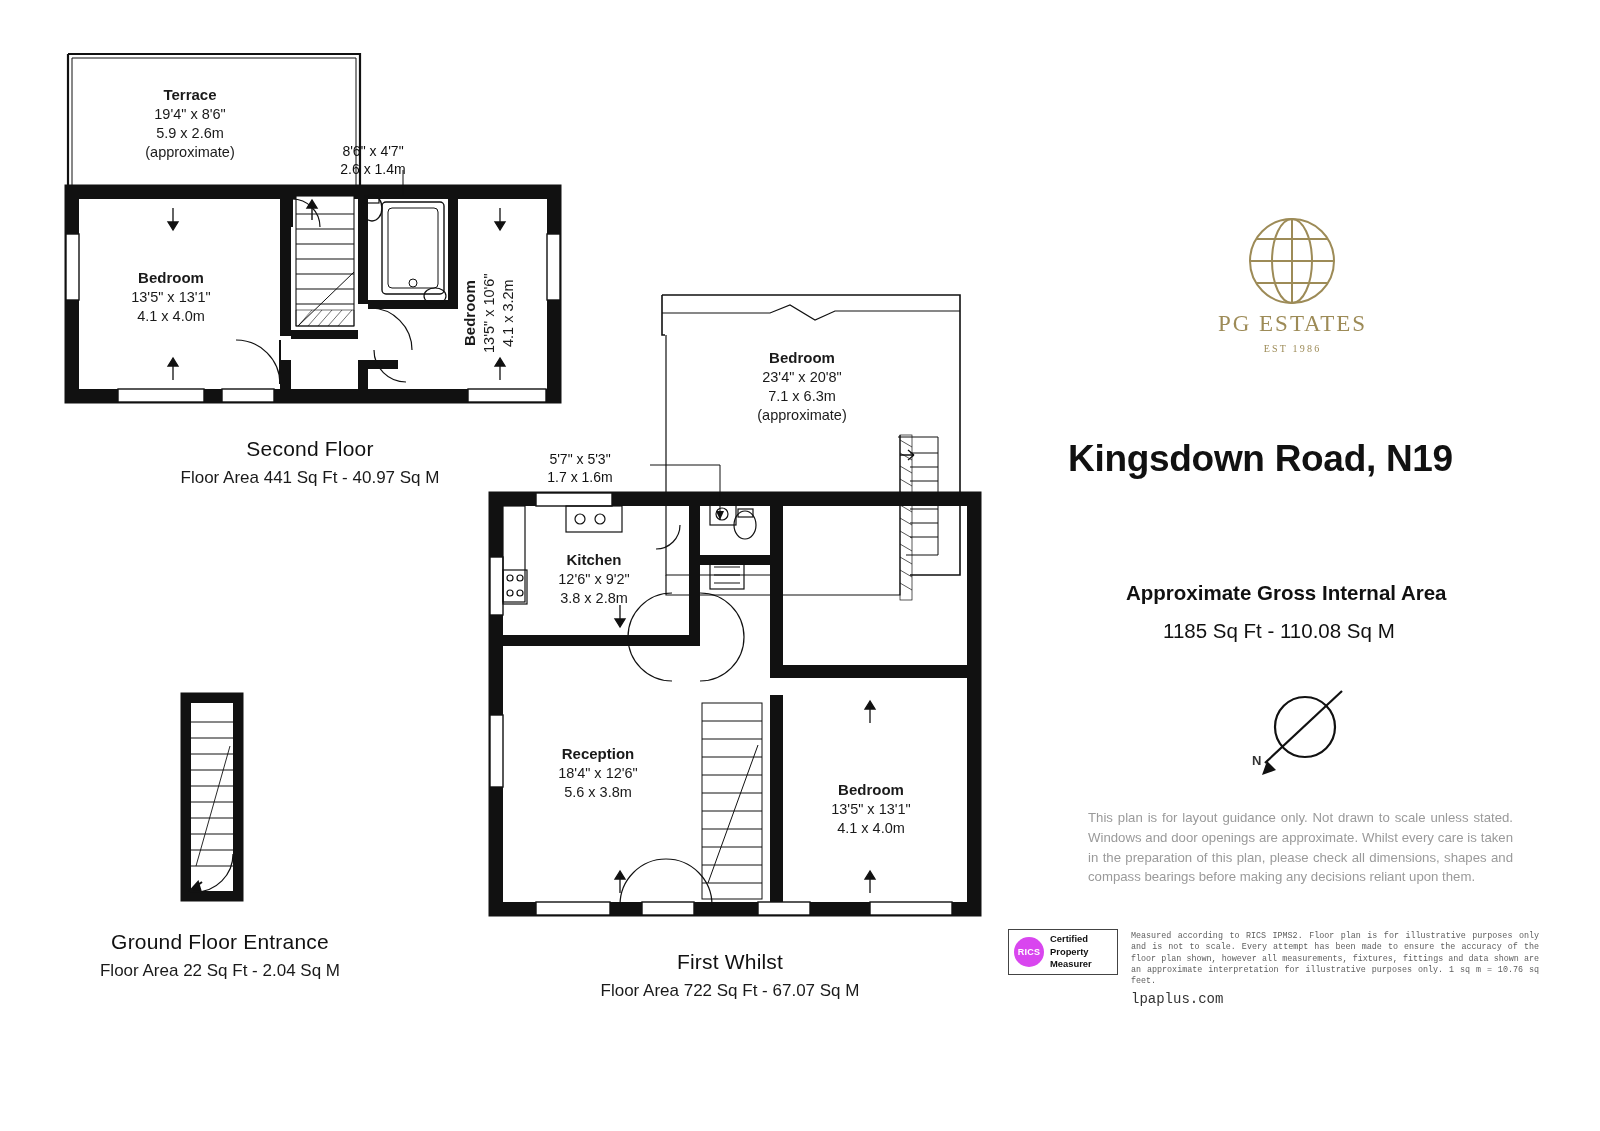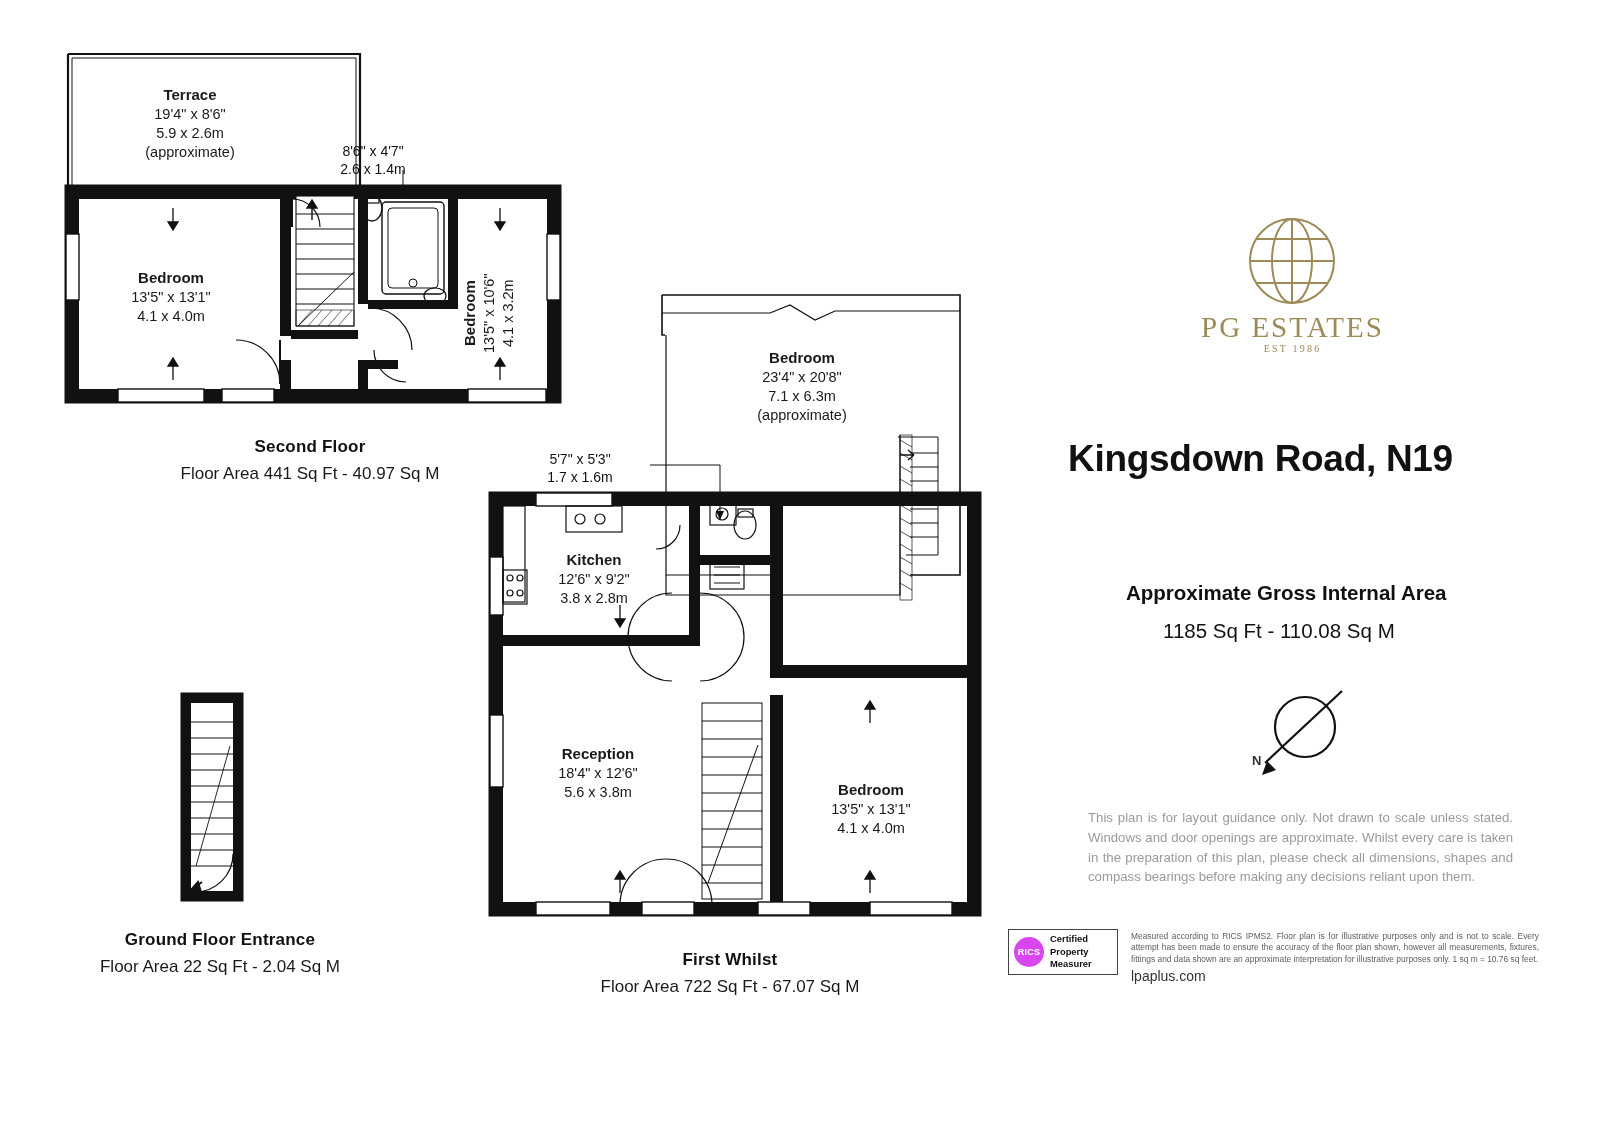"PG ESTATES" .logo-name { font-size: 29px -> 23px }
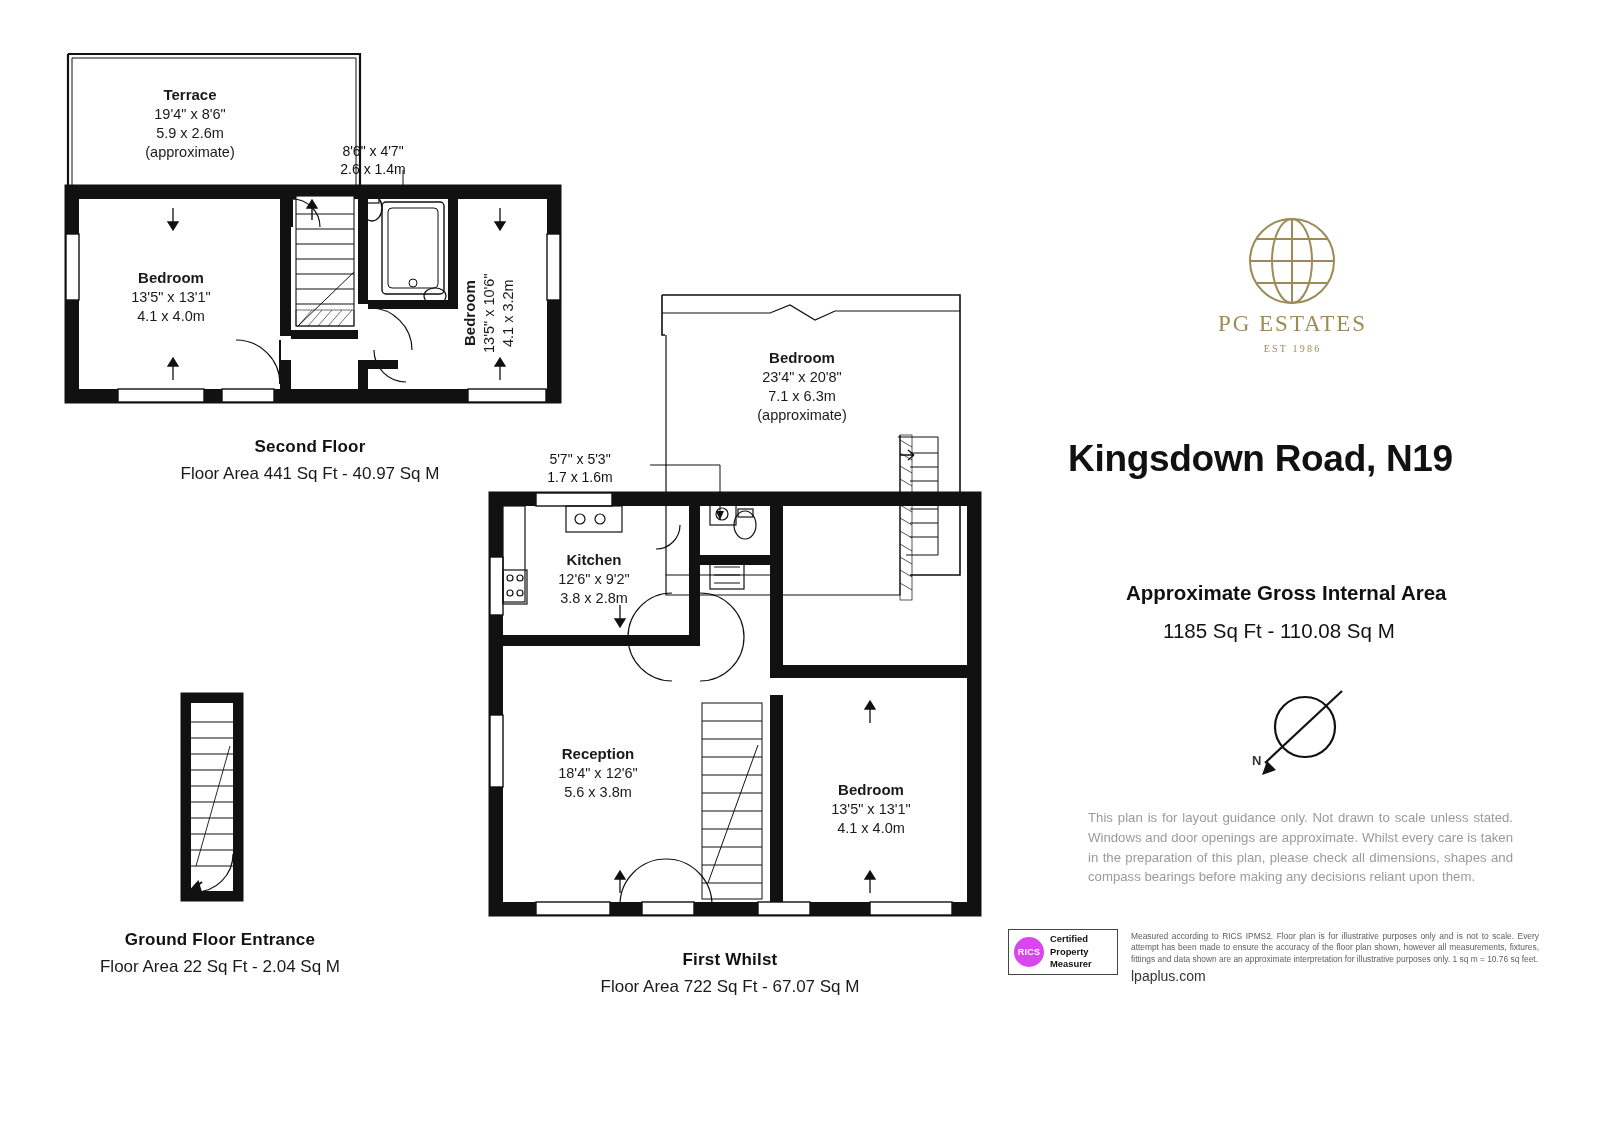"Second Floor" .floor-caption .ftitle { font-size: 17px -> 21px; font-weight: bold -> normal }
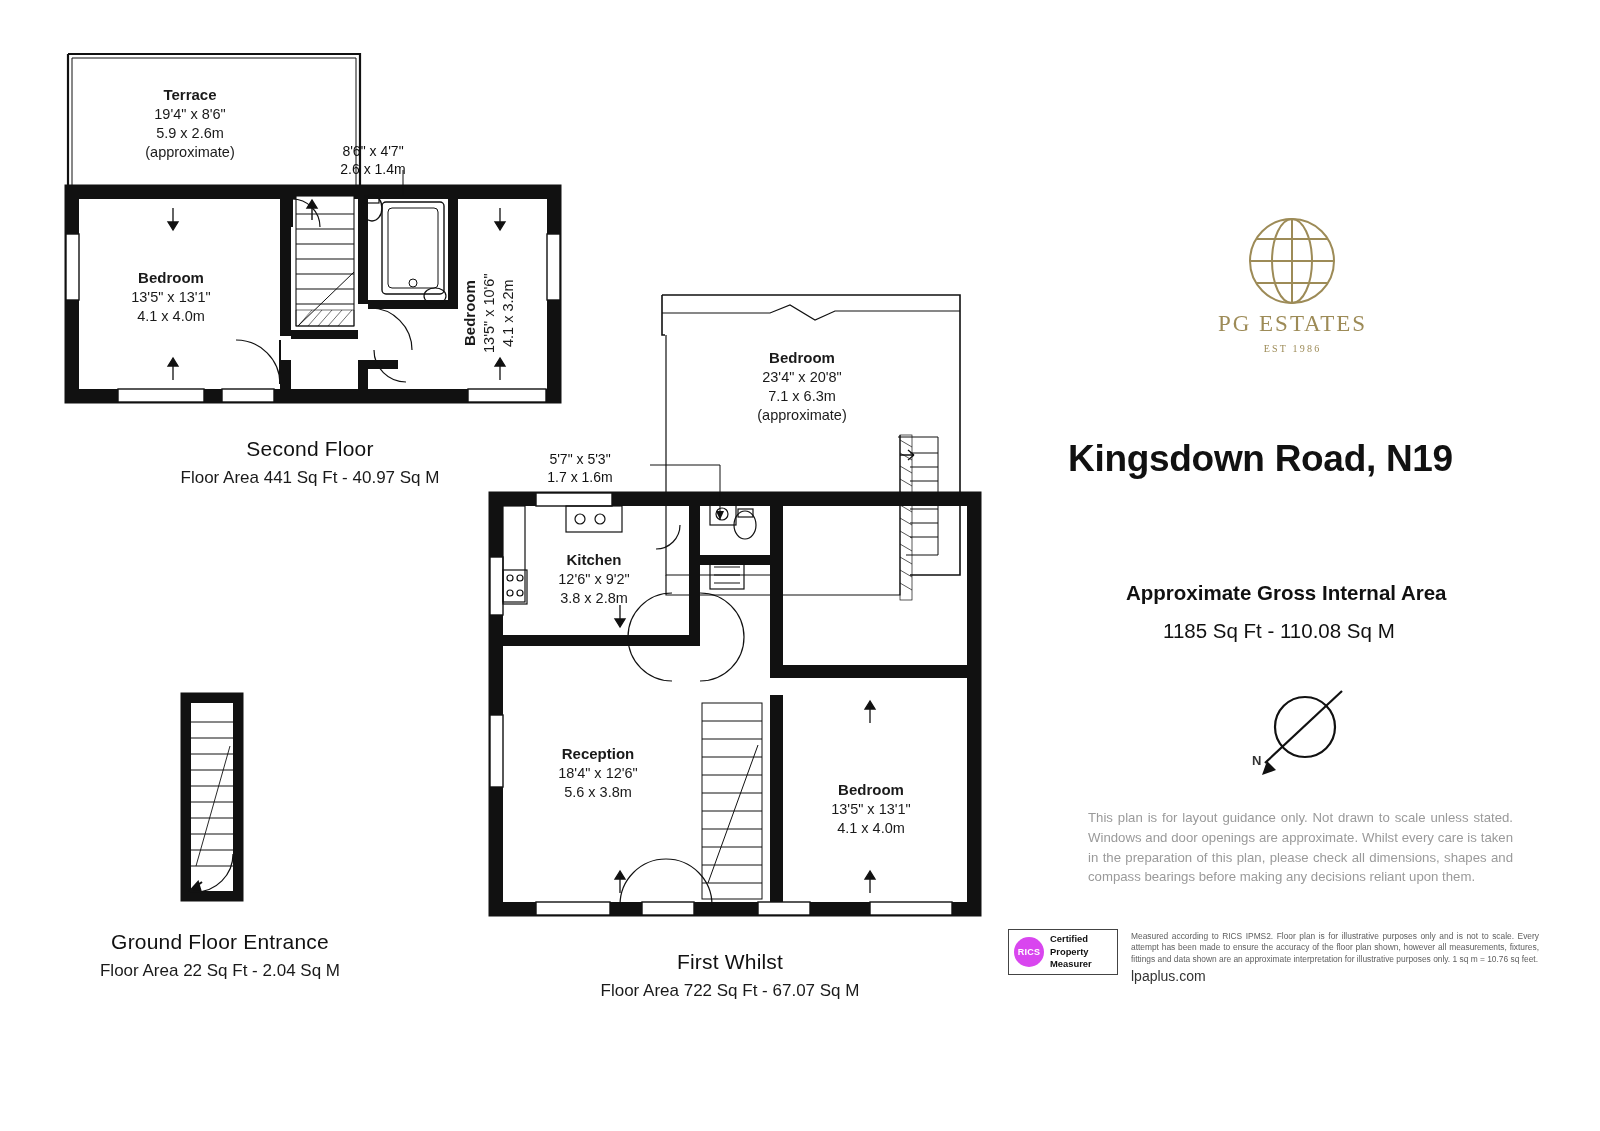"Measured according to RICS IPMS2." .rics-text { font-family: none -> Liberation Mono, monospace }
